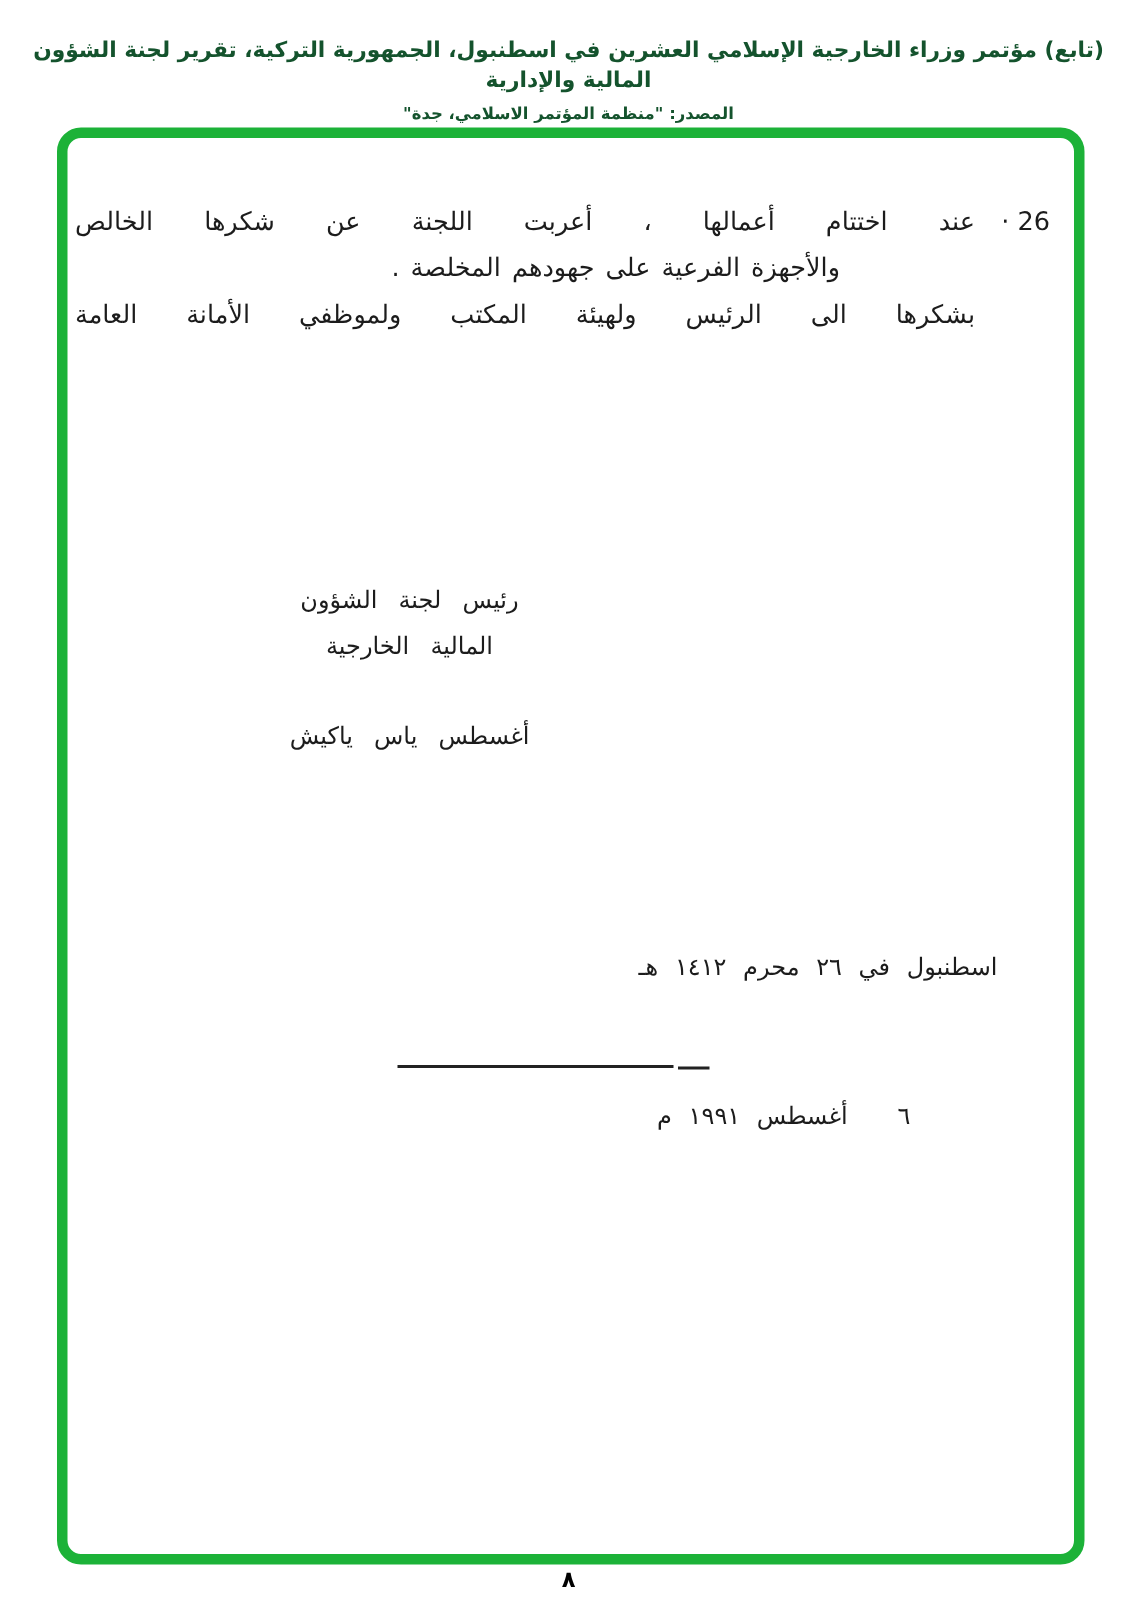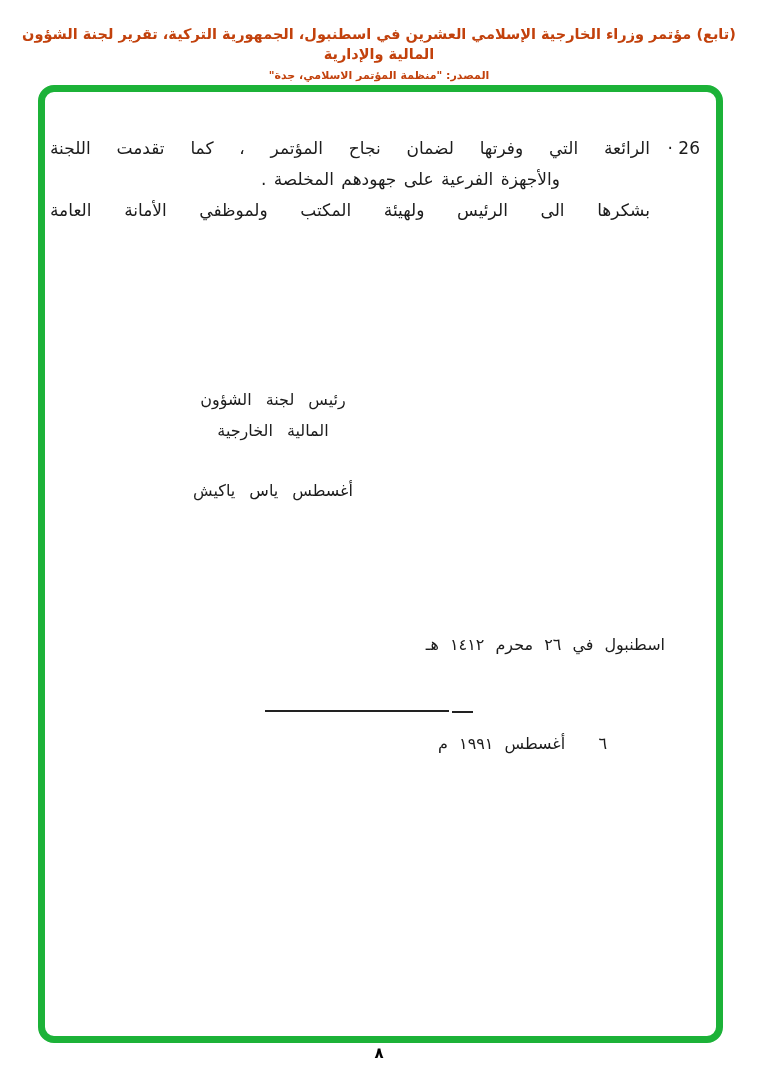"(تابع) مؤتمر وزراء الخارجية الإسلامي" .header { color: #c2410c -> #14532d }
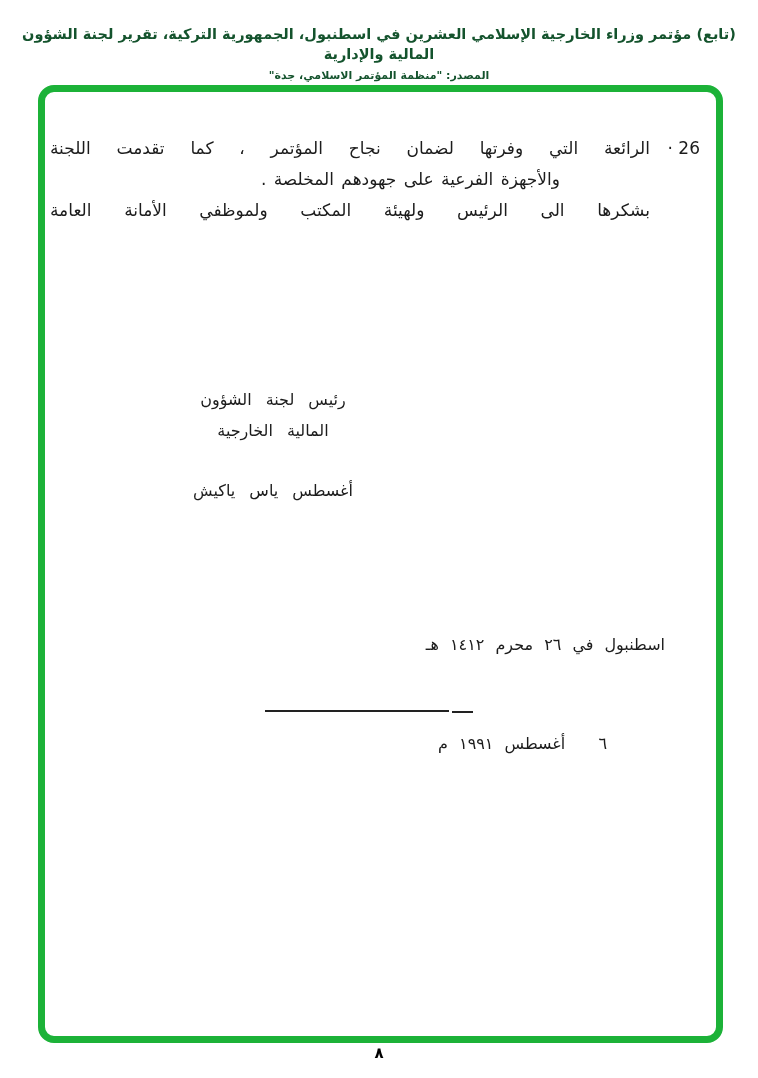"عند اختتام أعمالها ، أعربت" div.p-line { html: none -> <div>عند اختتام أعمالها ، أعربت اللجنة عن شكرها الخالص</div> }
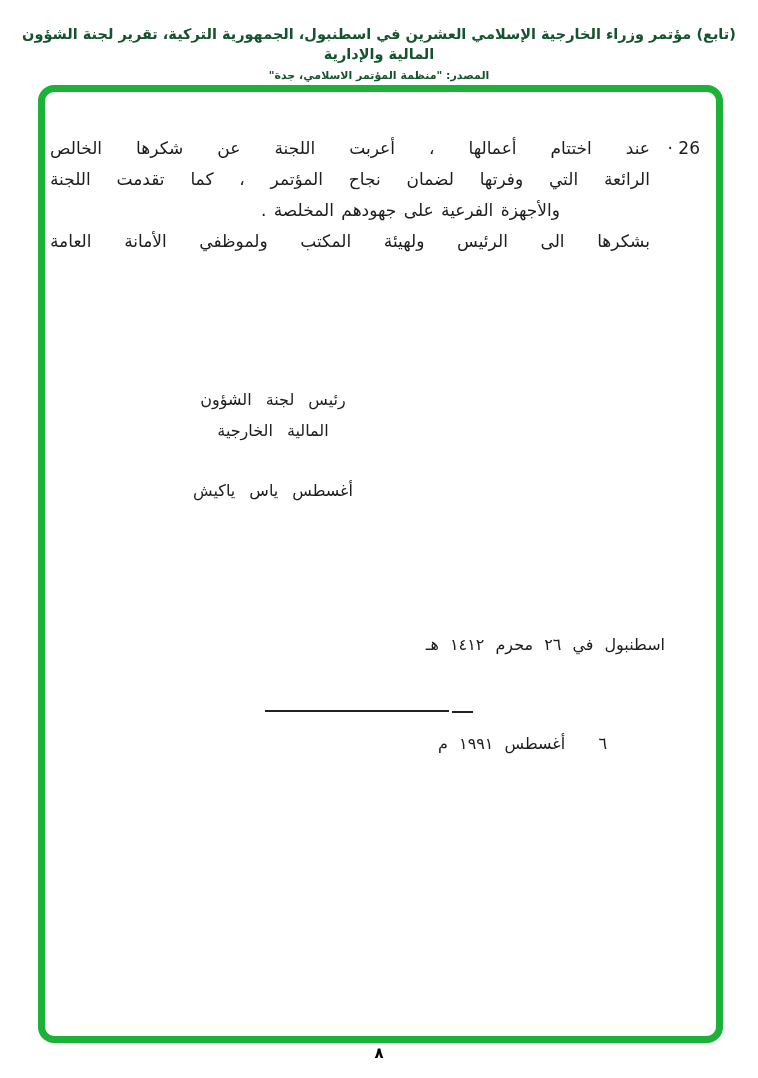"الرائعة التي وفرتها لضمان نجاح" div.p-line { html: <div>الرائعة التي وفرتها لضمان نجاح المؤتمر ، كما تقدمت اللجنة</div> -> none }
